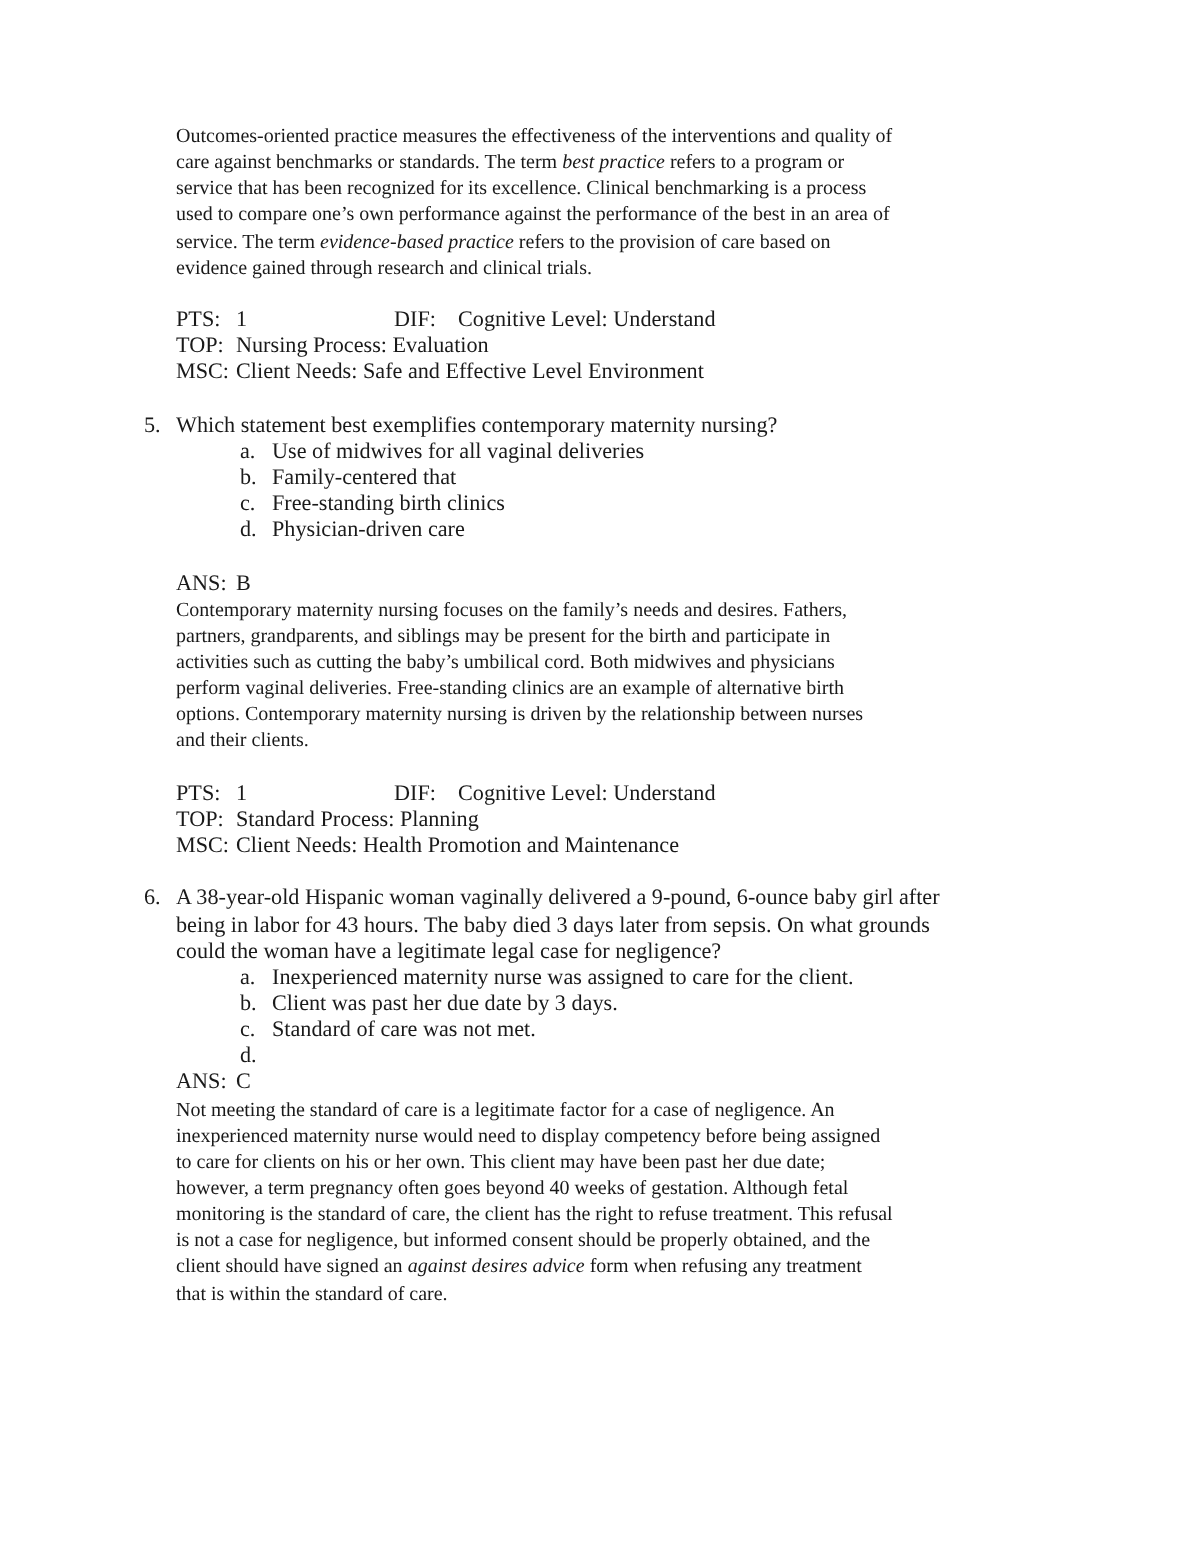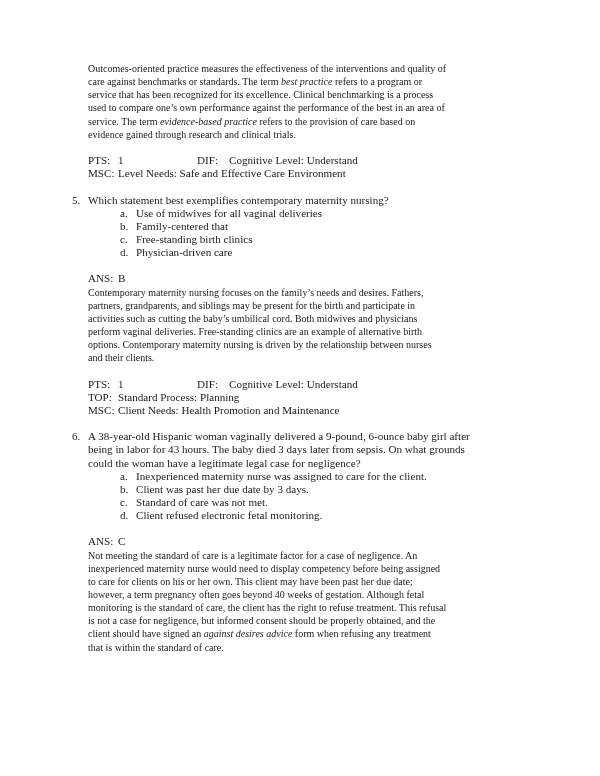"TOP: Nursing Process: Evaluation" div.meta-row { html: none -> <div><span>TOP:</span><span>Nursing Process: Evaluation</span></div> }
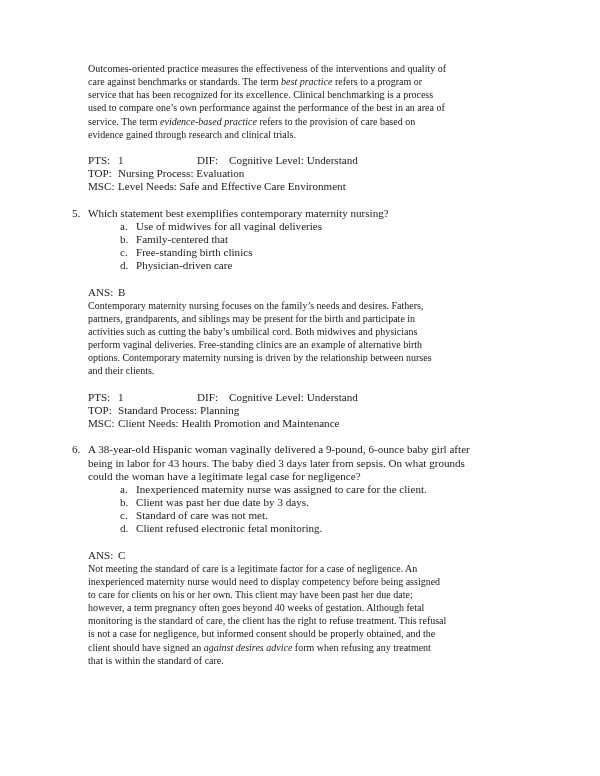"Level Needs: Safe and Effective" span.meta-inline { text: Level Needs: Safe and Effective Care -> Client Needs: Safe and Effective Level }
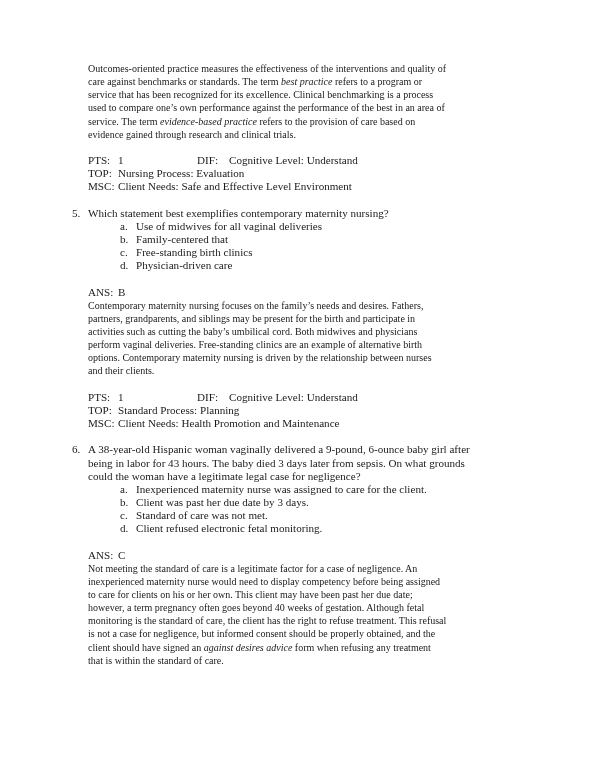"Client refused electronic fetal" span { html: <span>Client refused electronic fetal monitoring.</span> -> none }
